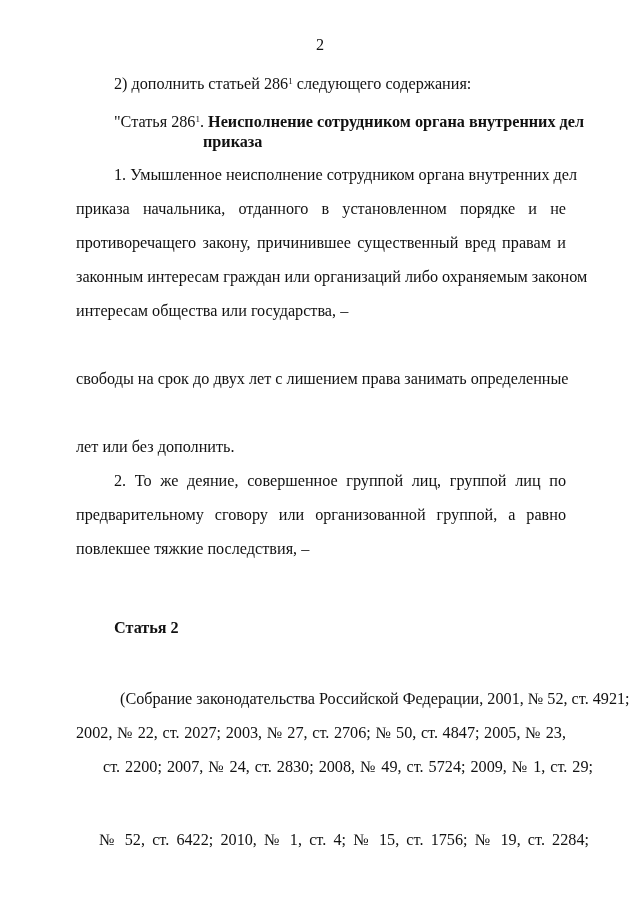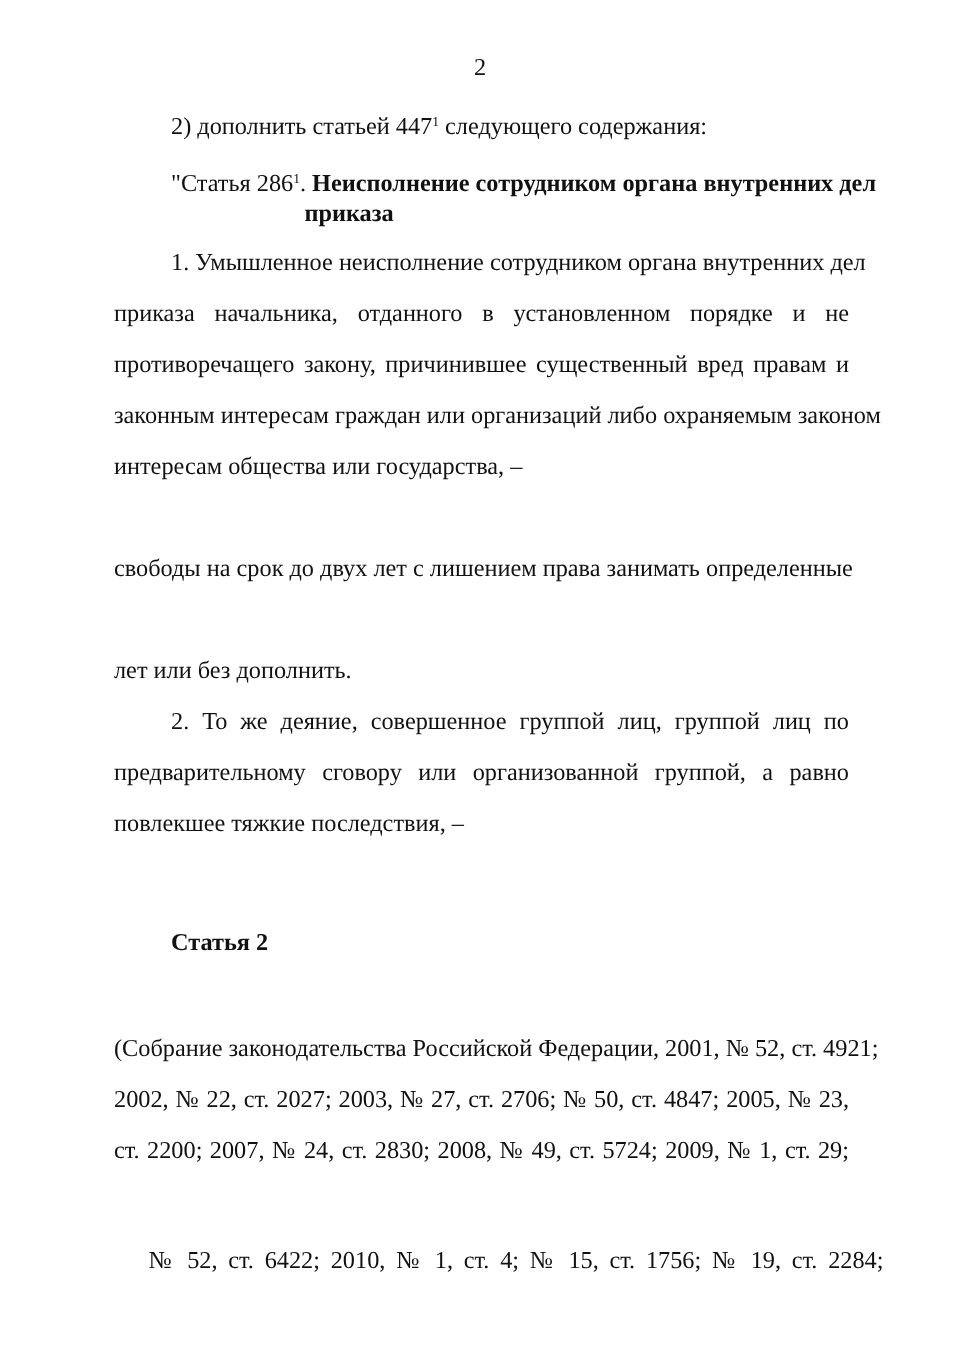"2) дополнить статьей 447" span { text: 447 -> 286 }
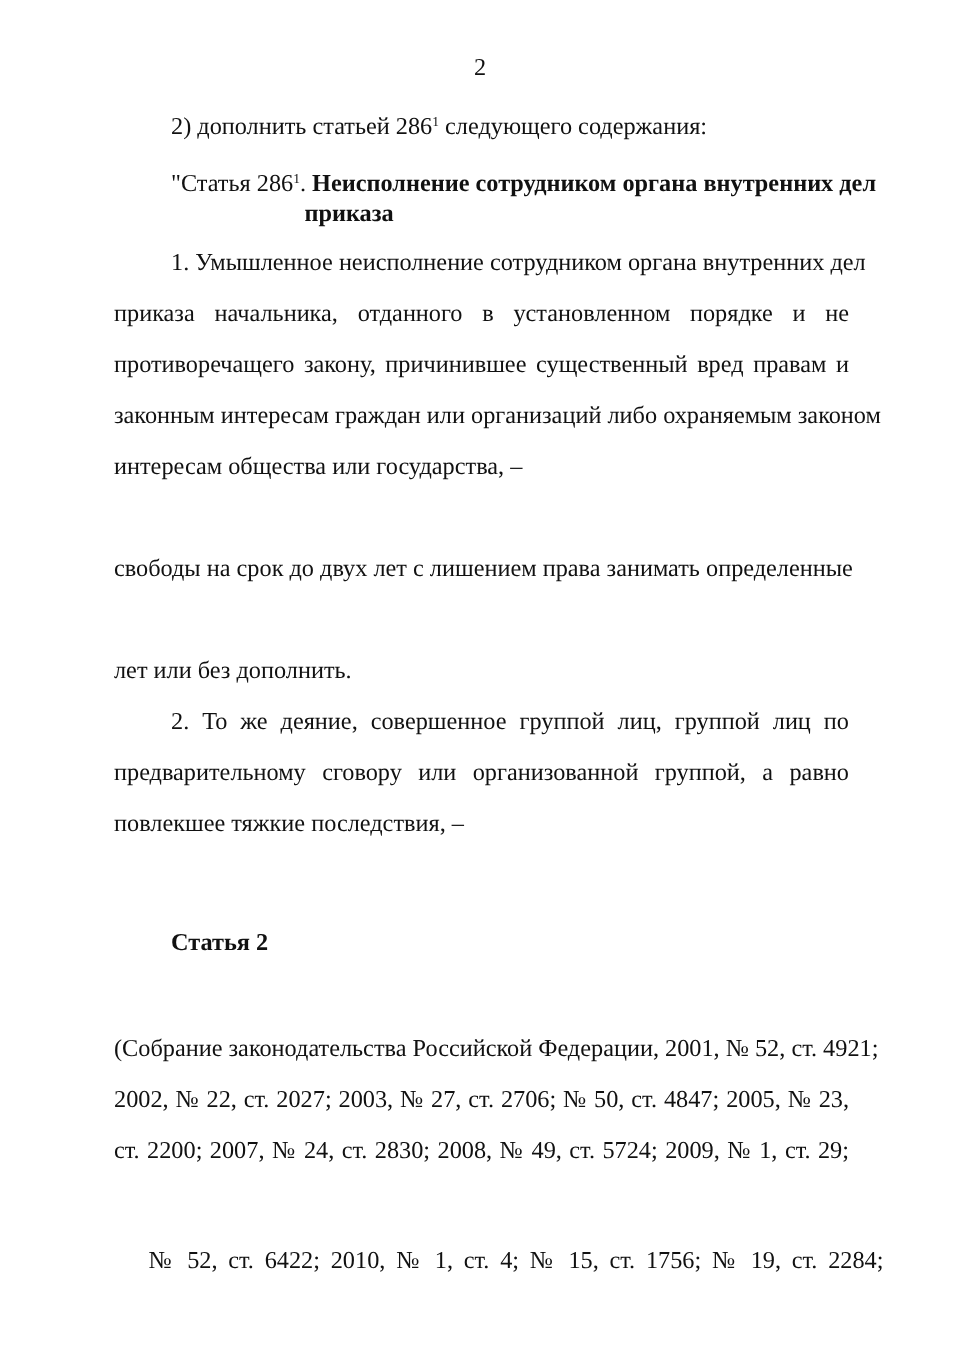"(Собрание законодательства Российской" div.line { margin-left: none -> 44px }
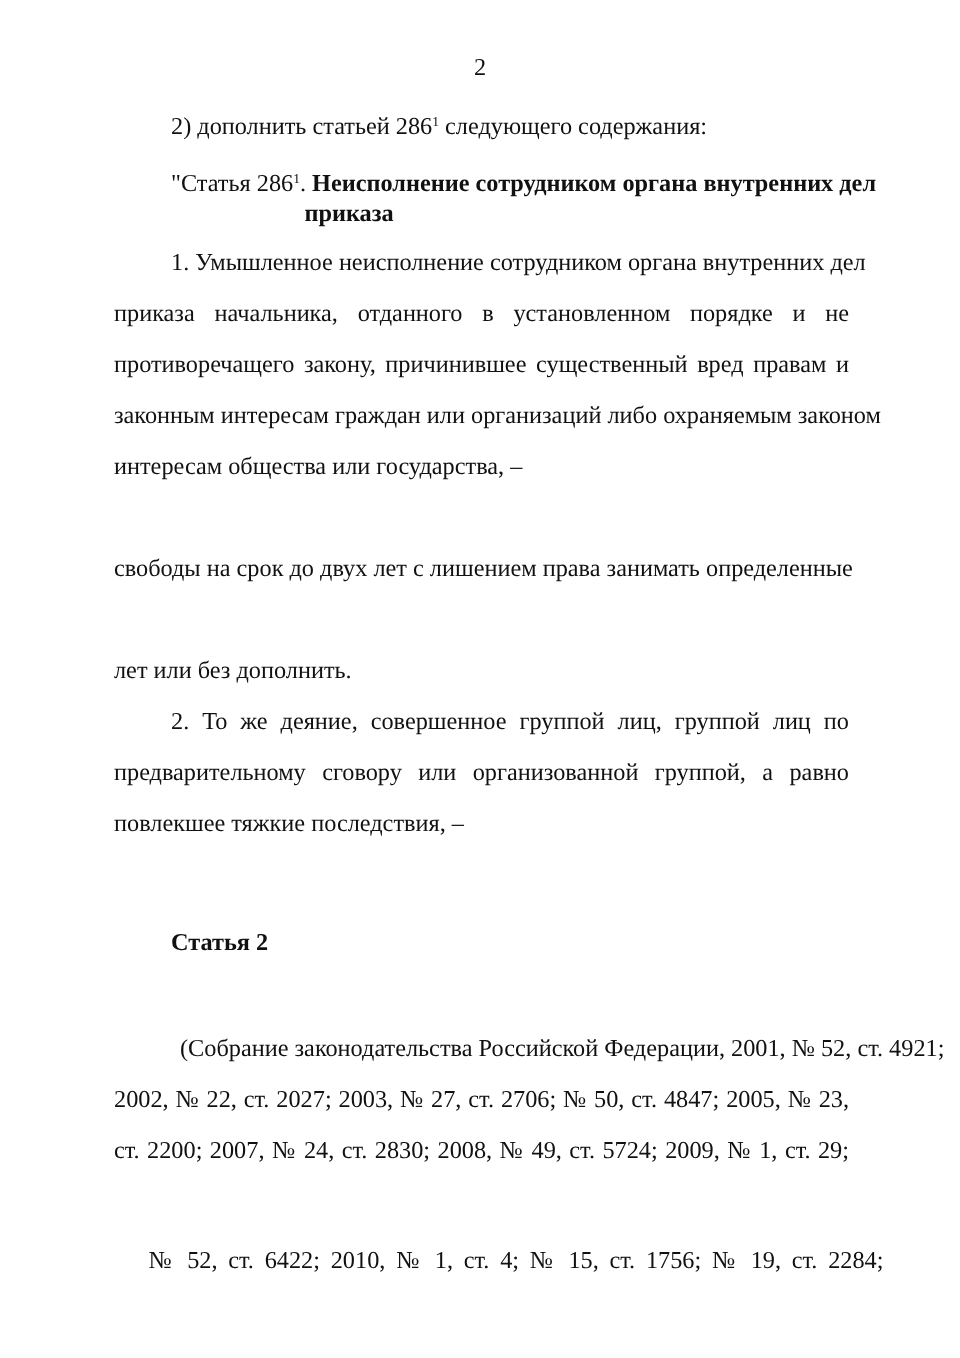"ст. 2200; 2007, № 24," div.line { margin-left: none -> 27px }
